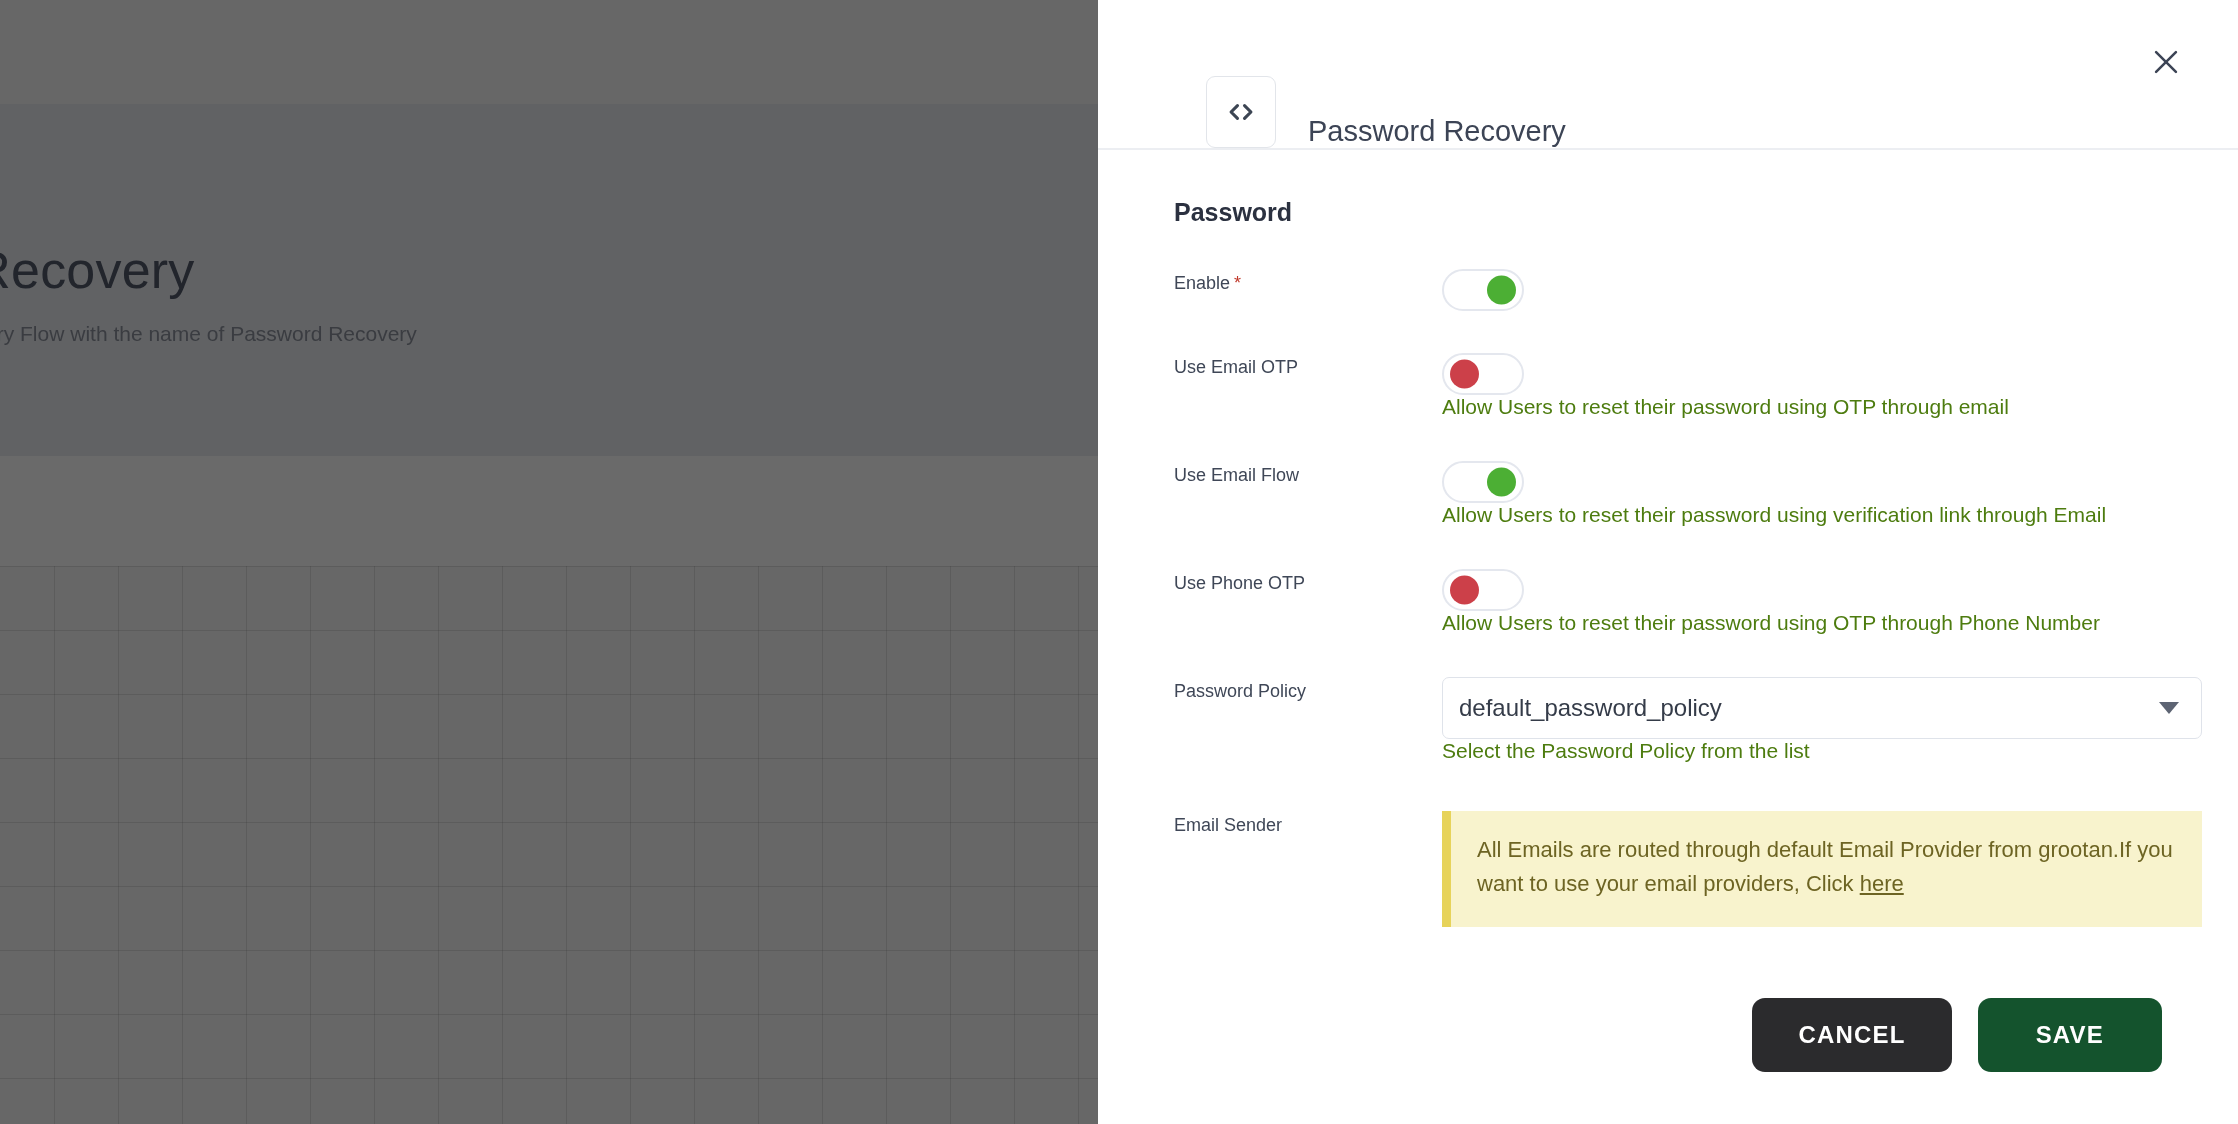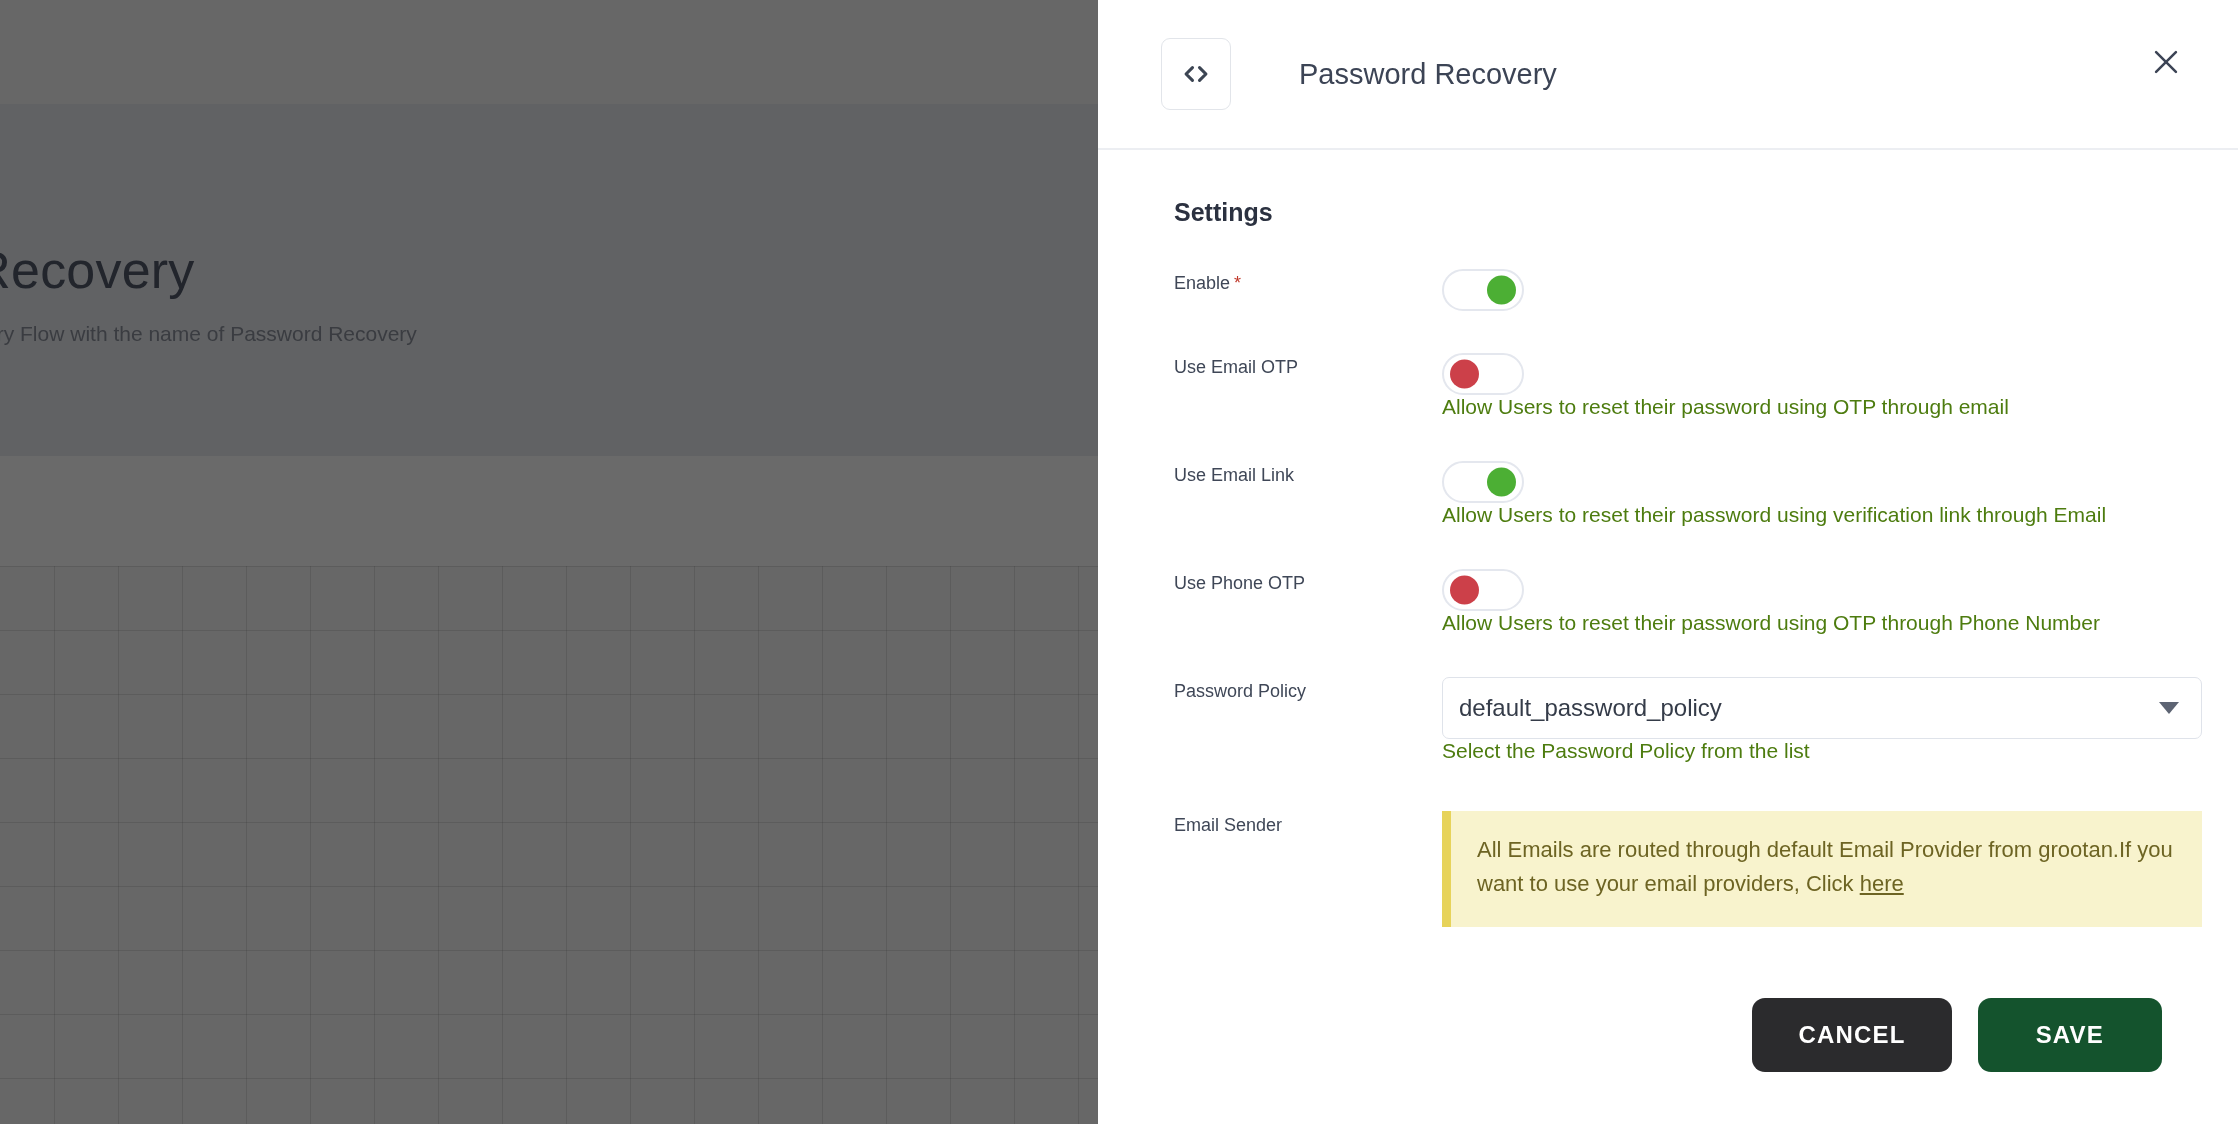"Password Recovery" .drawer-header { align-items: center -> flex-end; gap: 36px -> none; padding-left: 63px -> 108px }
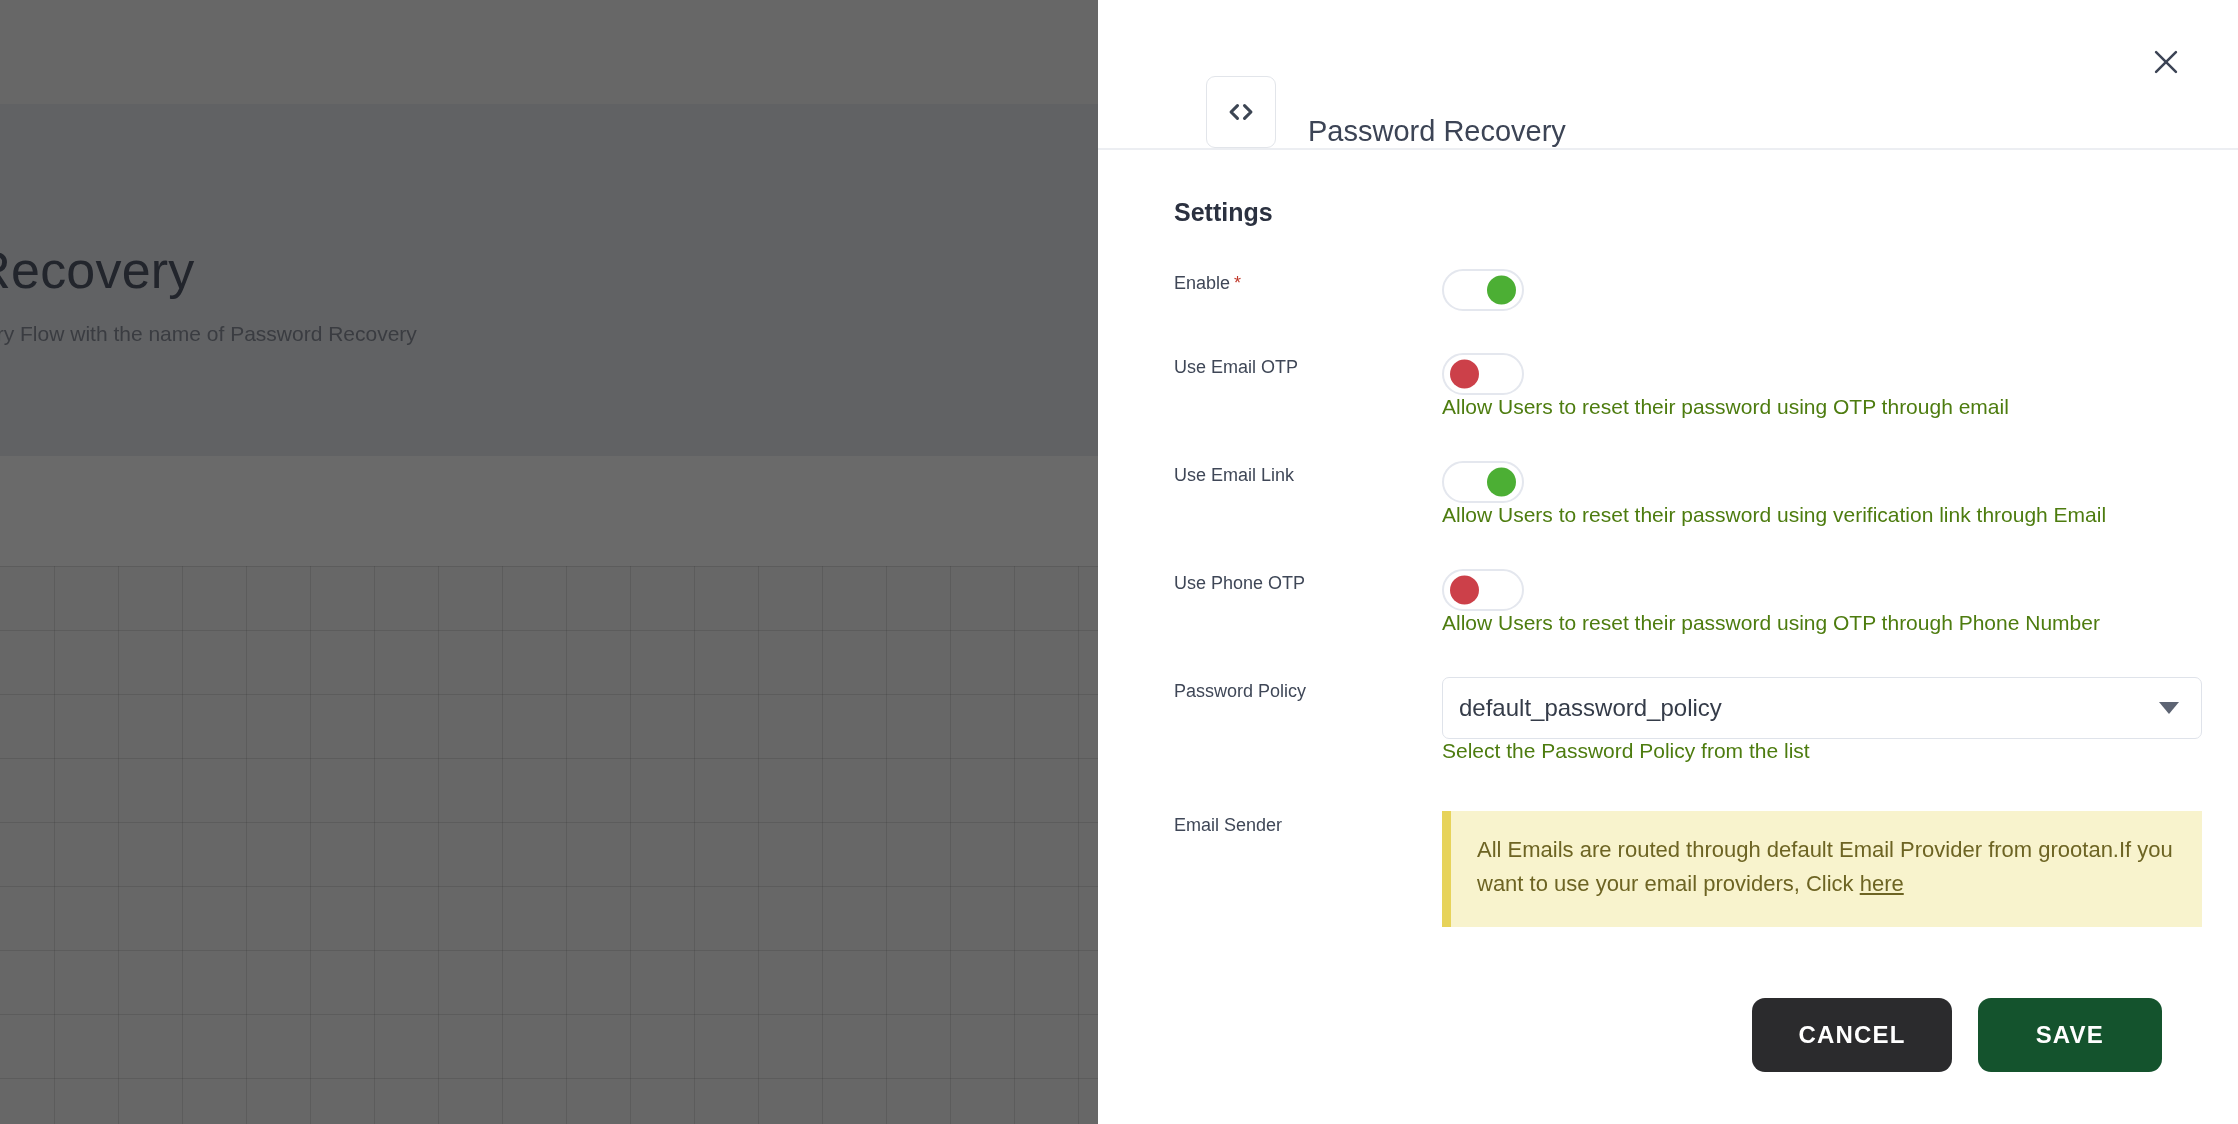"Settings" div.section-title { text: Settings -> Password }
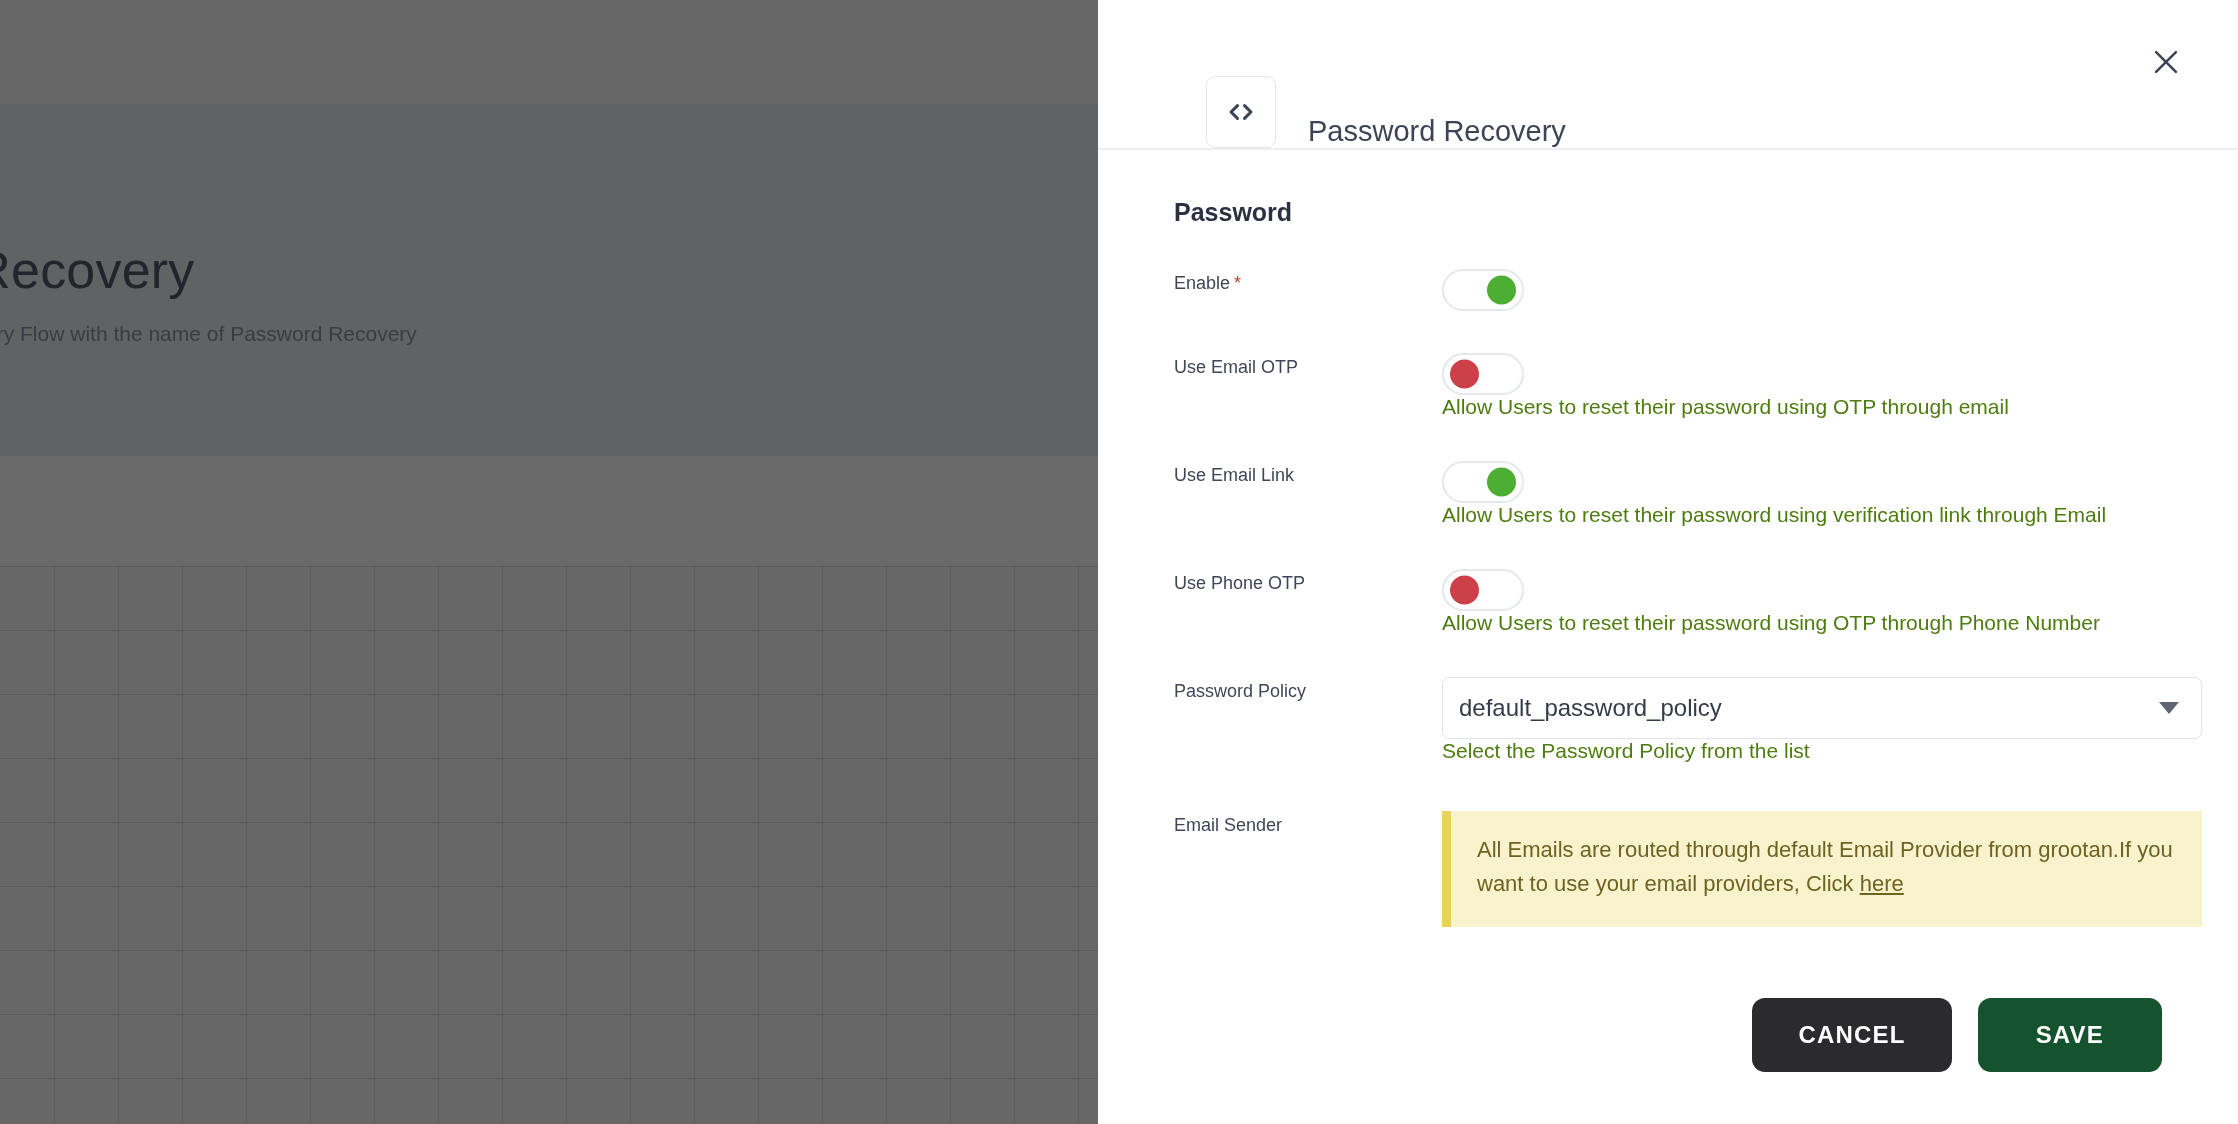"Use Email Link" div.form-label { text: Link -> Flow }
